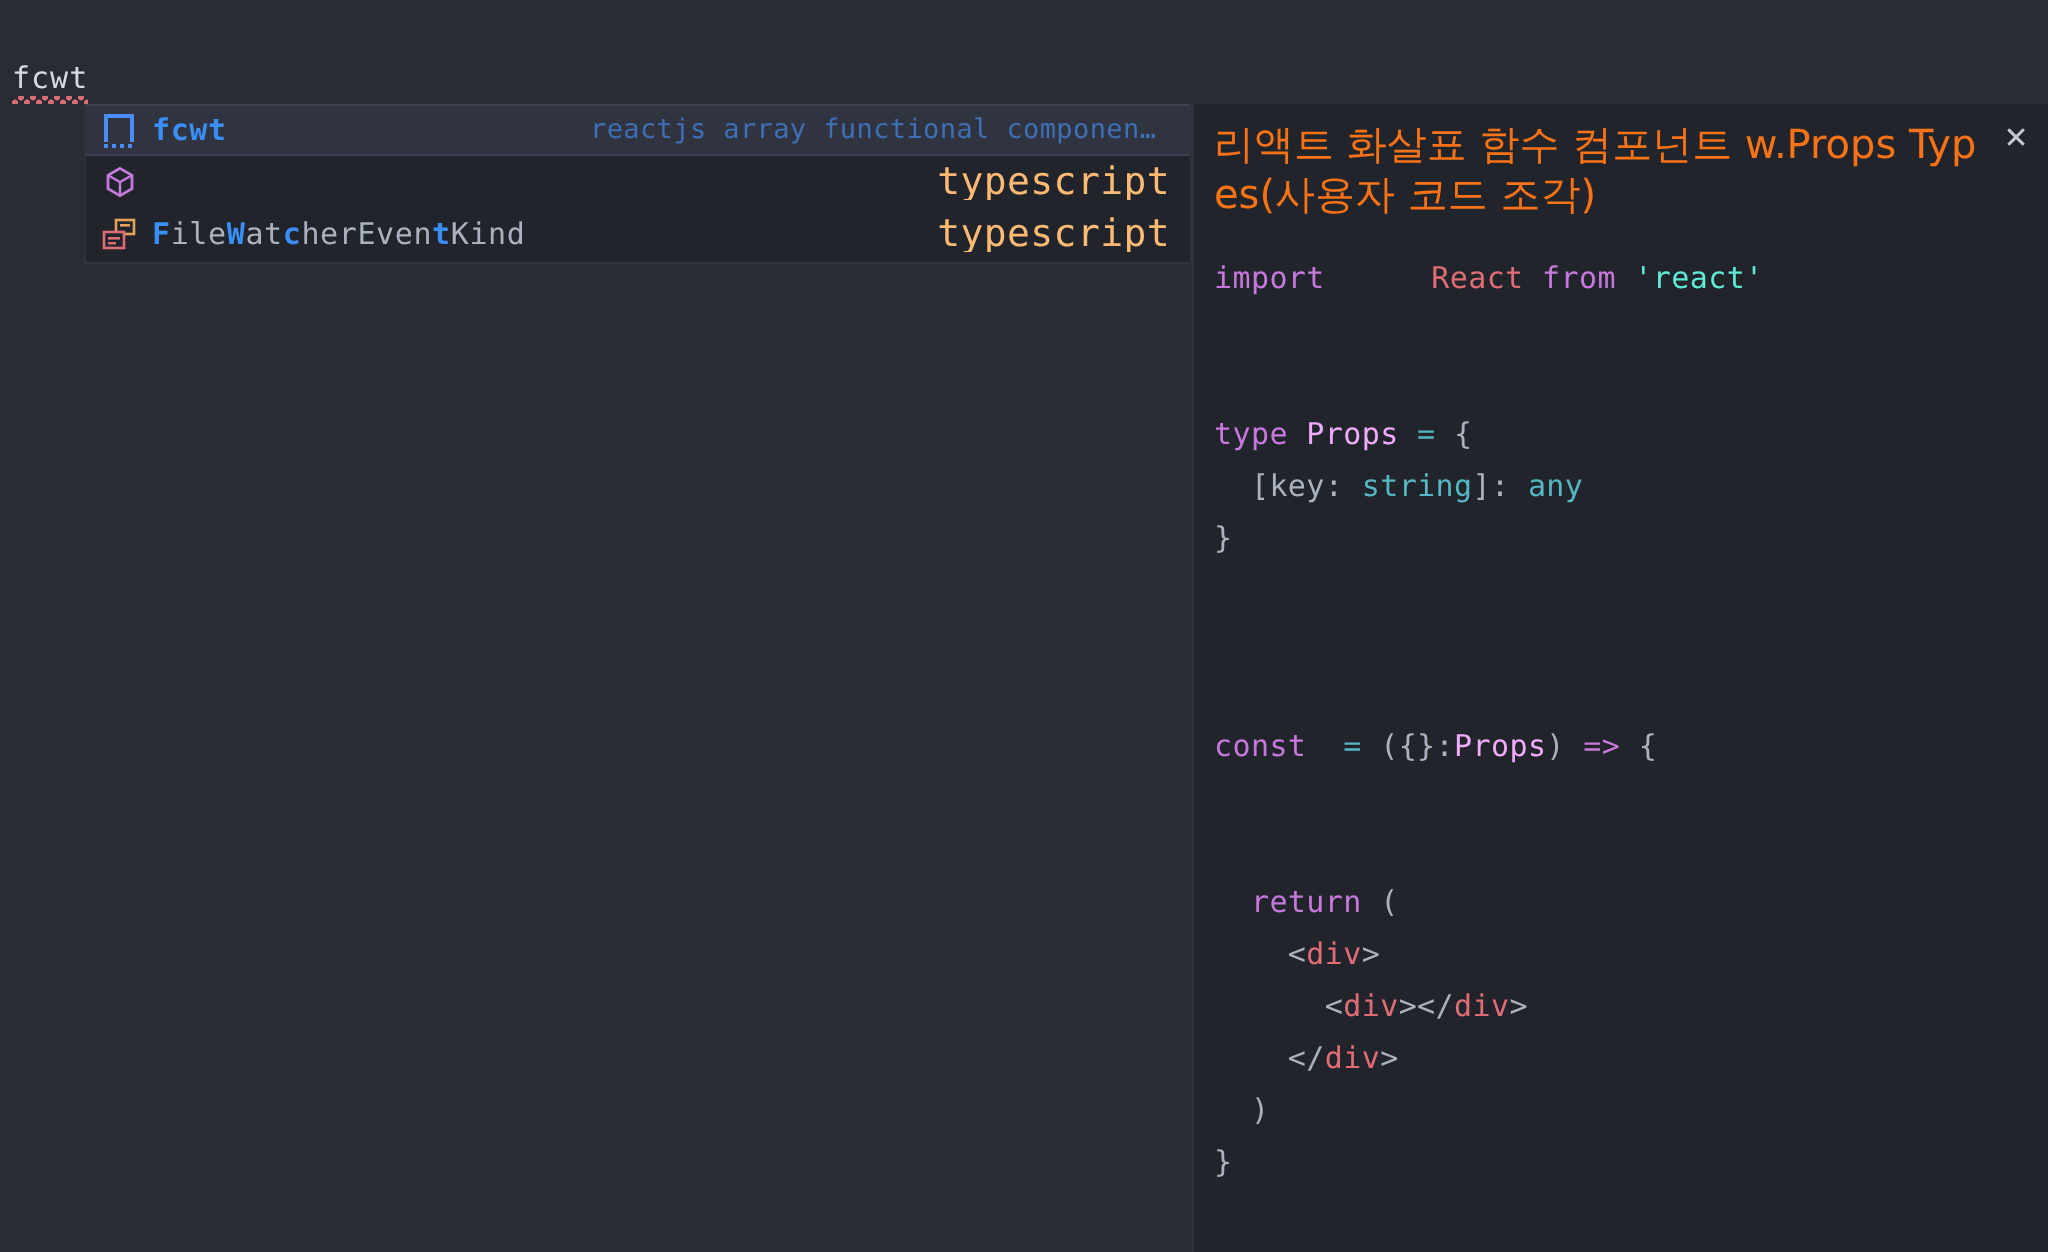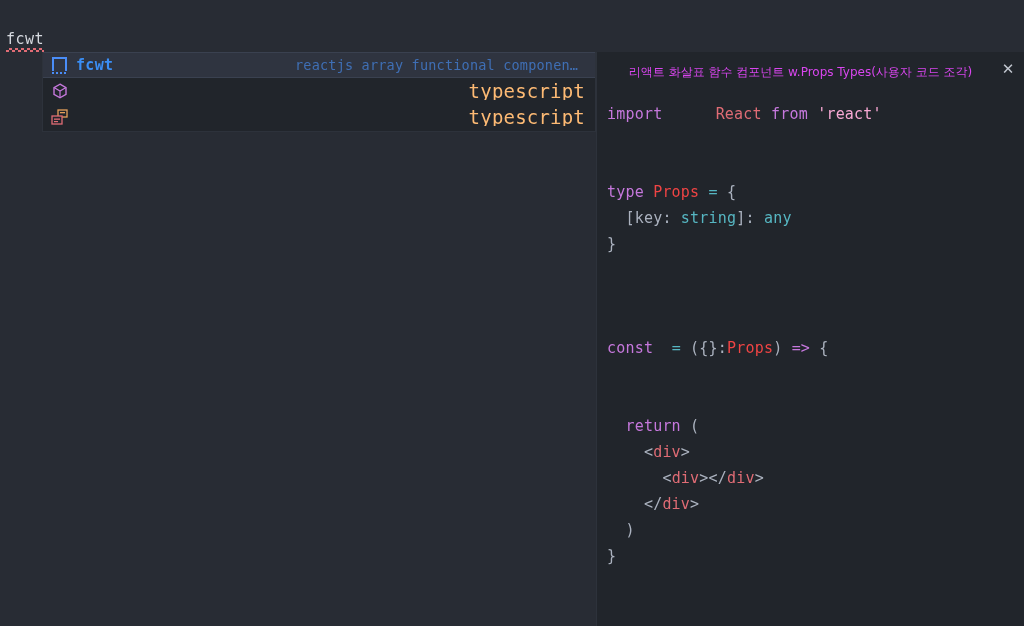"리액트 화살표 함수 컴포넌트 w.Props" .doc-title { color: #d946ef -> #f97316; font-size: 12px -> 20px; text-align: center -> none }
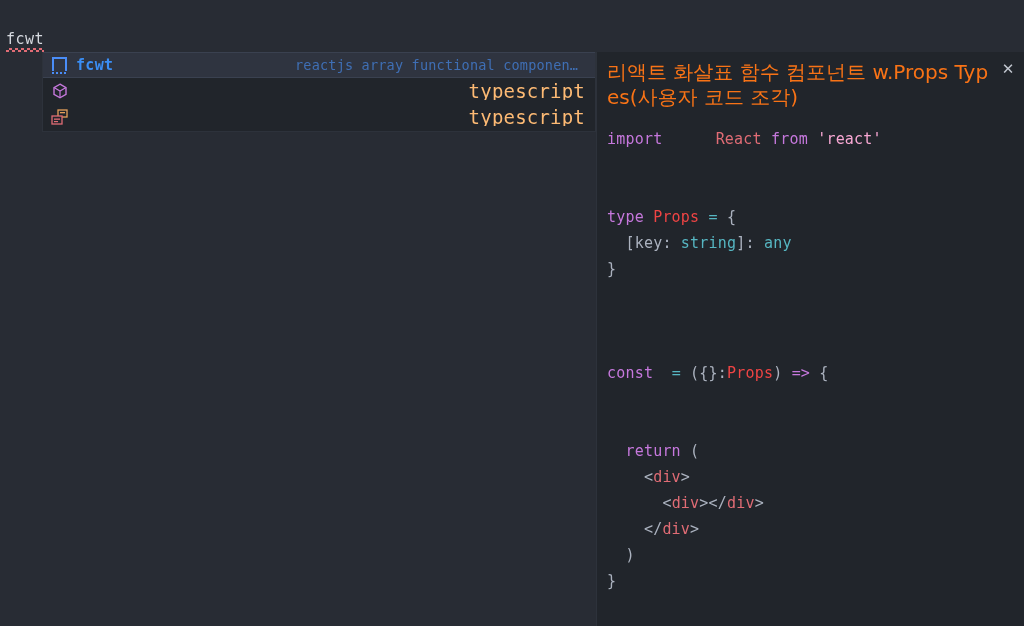"FileWatcherEventKind" span.row-label { html: none -> <span><span>F</span><span>ile</span><span>W</span><span>at</span><span>c</span><span>herEven</span><span>t</span><span>Kind</span></span> }
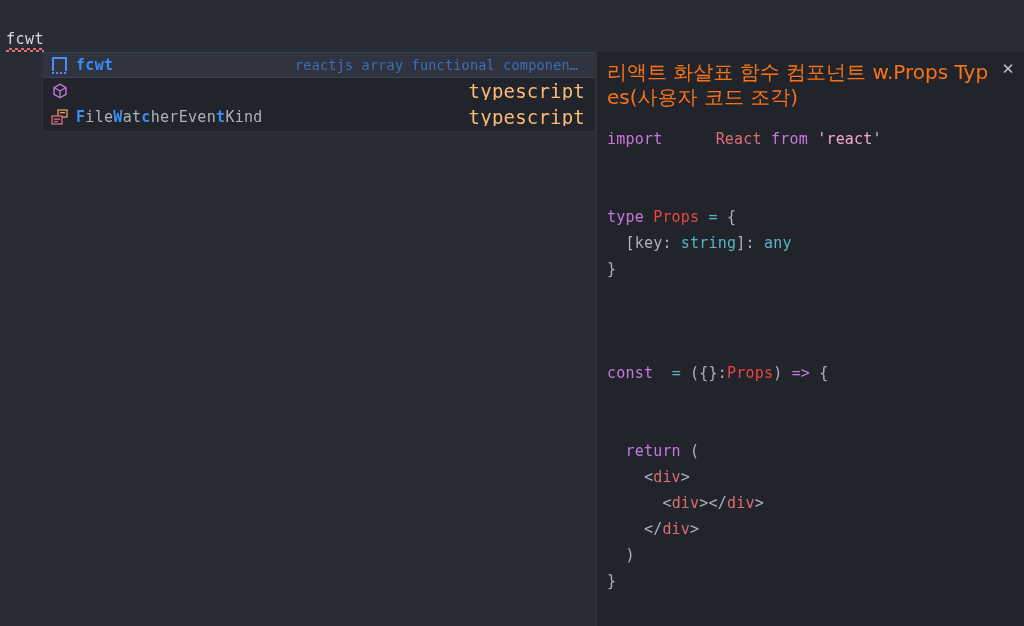"'react'" .t-str { color: #f9a8d4 -> #5eead4 }
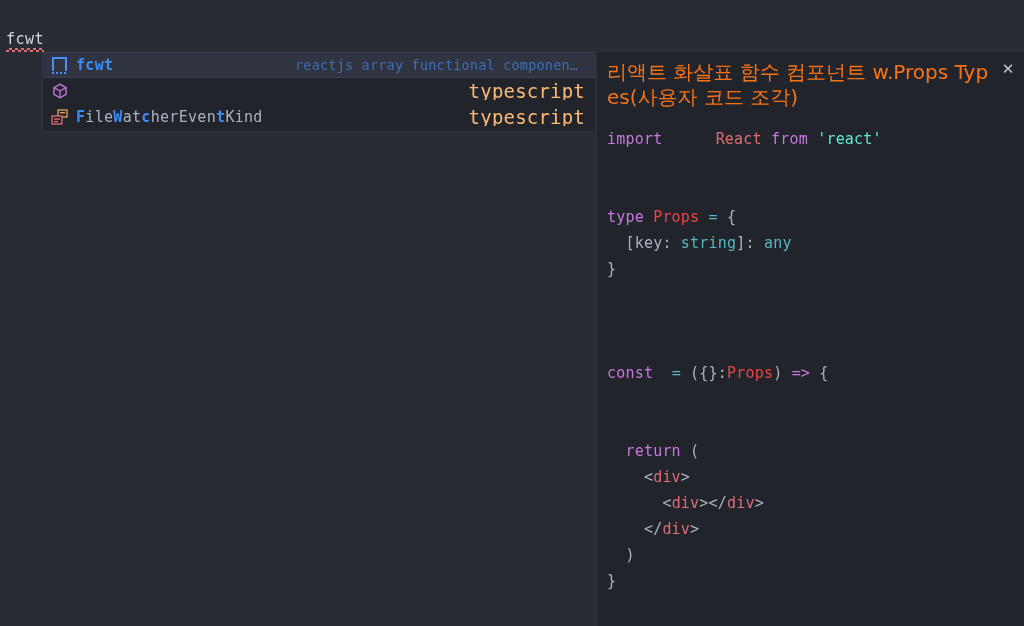"Props" .t-type { color: #ef4444 -> #f0abfc }
